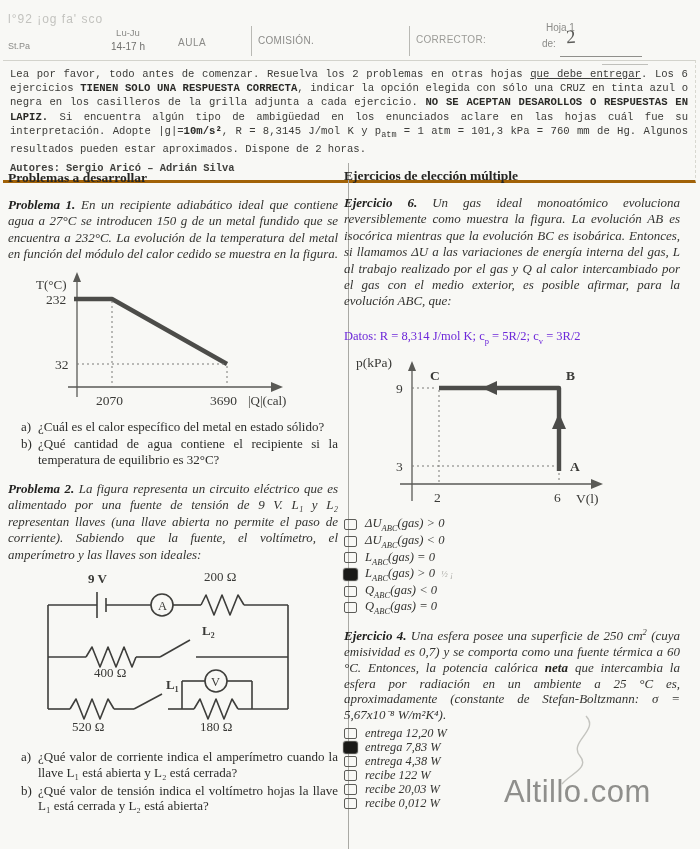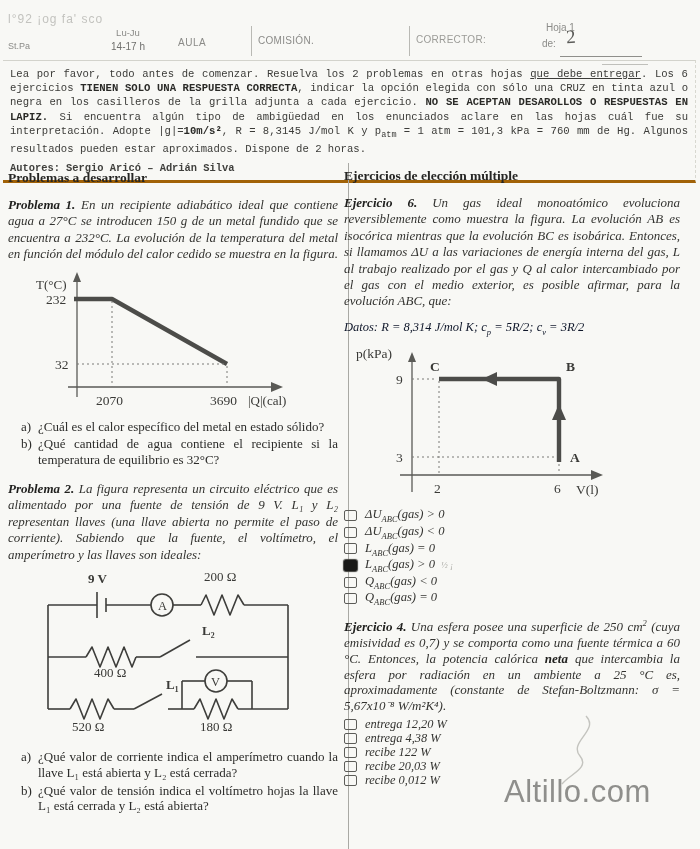"Datos: R = 8,314 J/mol" .datos { color: #0f172a -> #6d28d9; font-style: italic -> none; margin-top: 10px -> 19px }
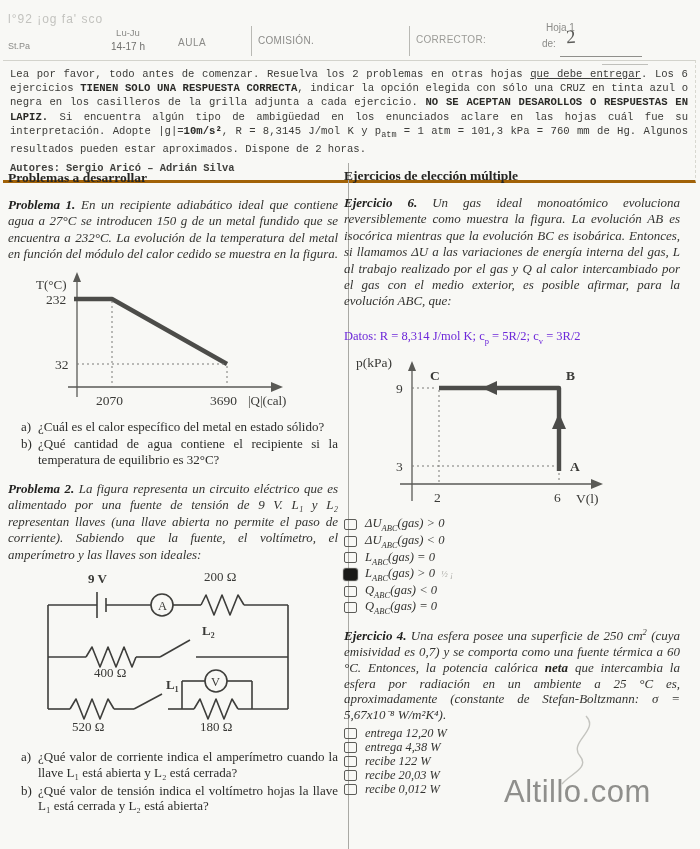"entrega 7,83 W" div.opt { html: none -> <div> <span></span> <span>entrega 7,83 W</span> </div> }
